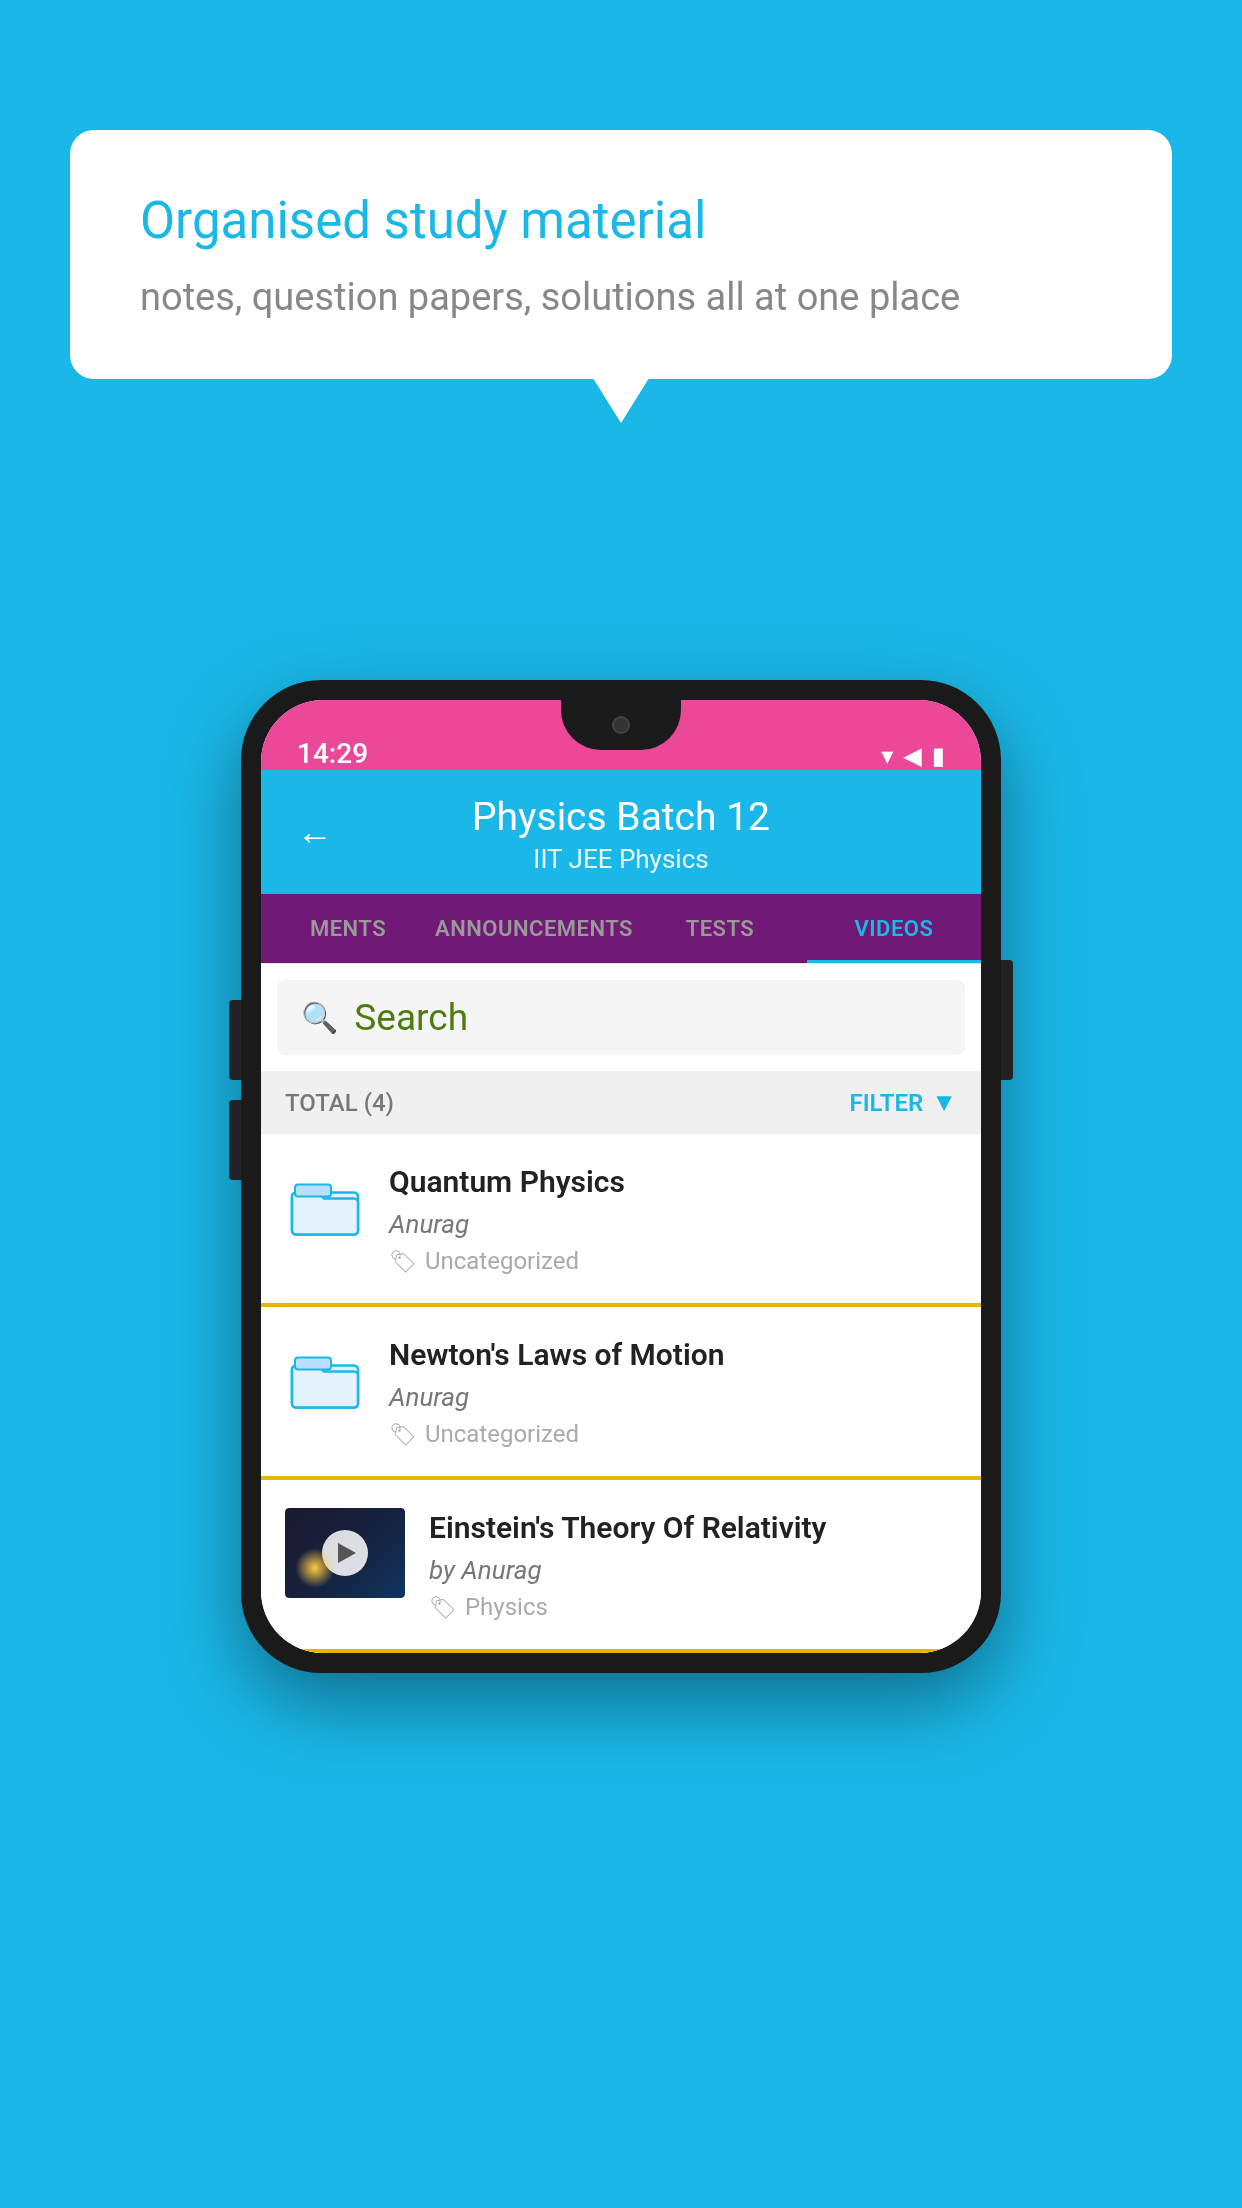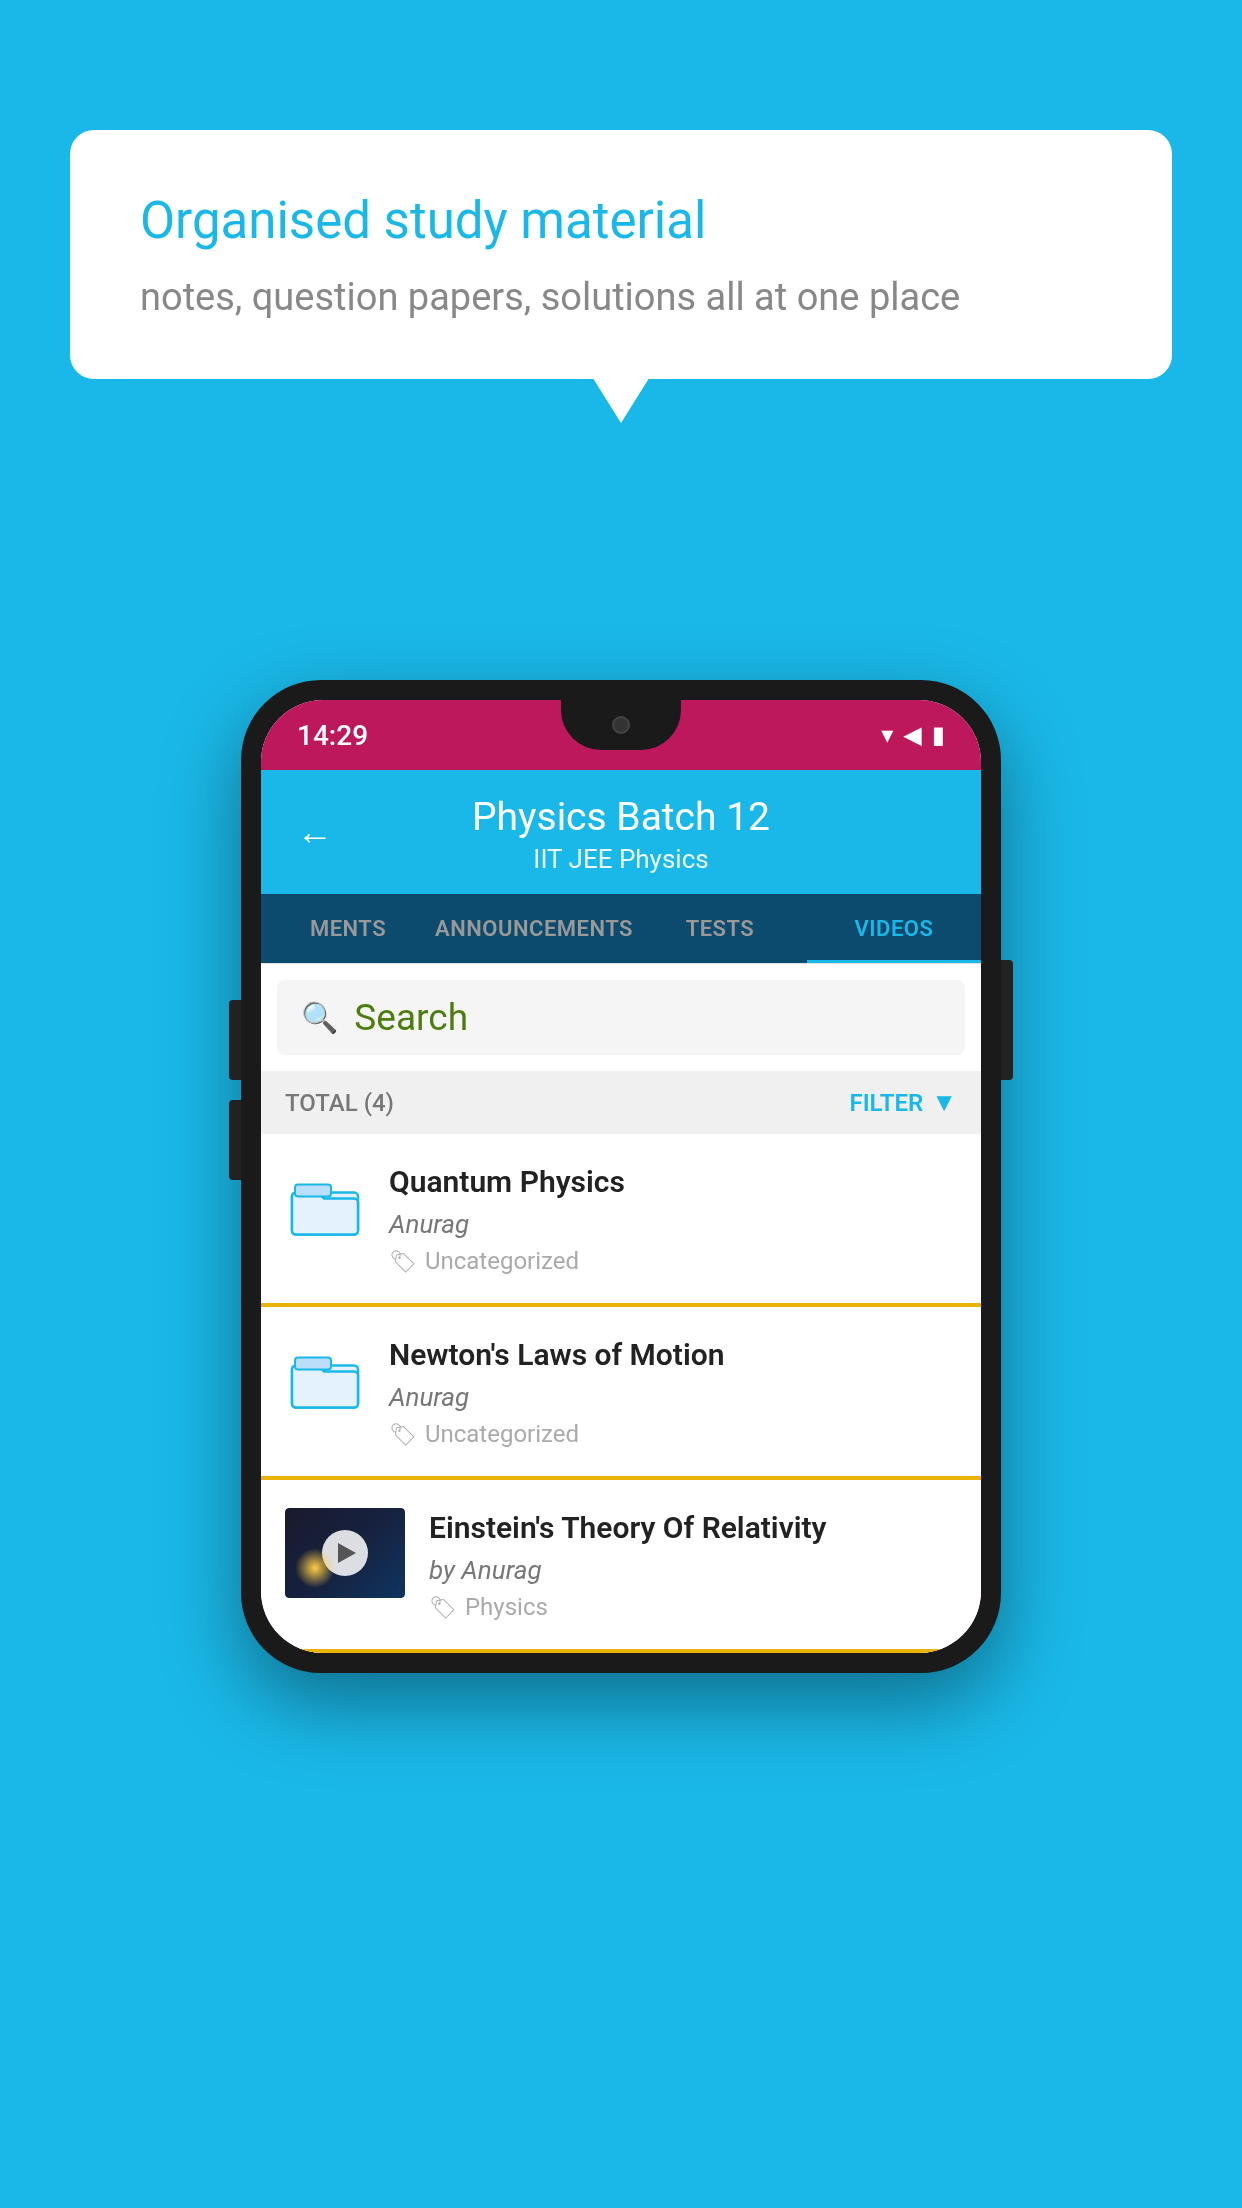"14:29" .status-bar { align-items: center -> flex-end; background: #be185d -> #ec4899 }
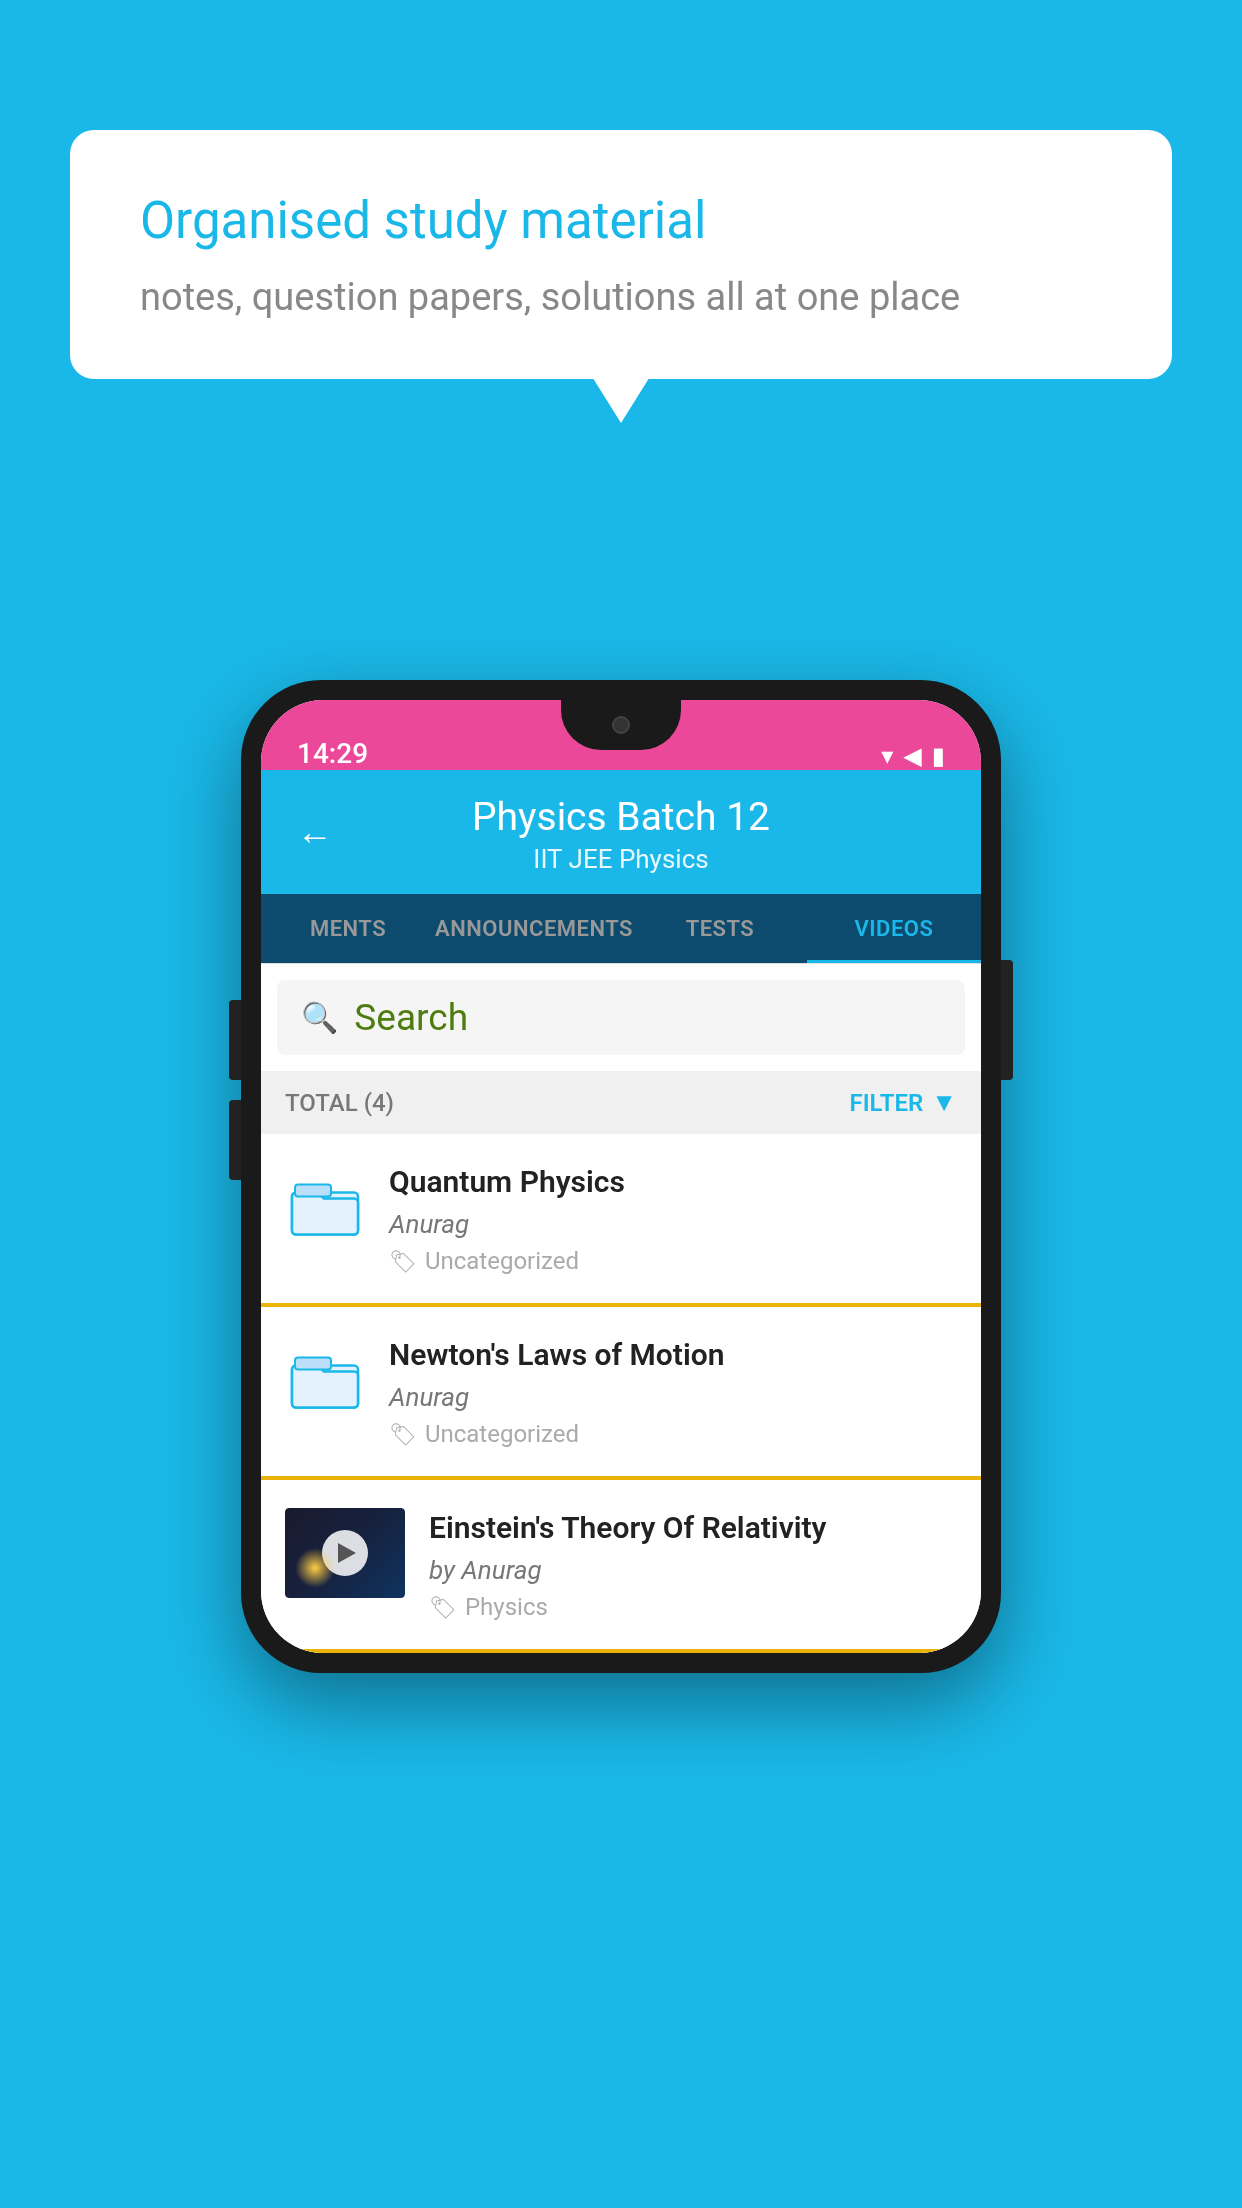"MENTS" .tab-bar { background: #0c4a6e -> #701a75 }
